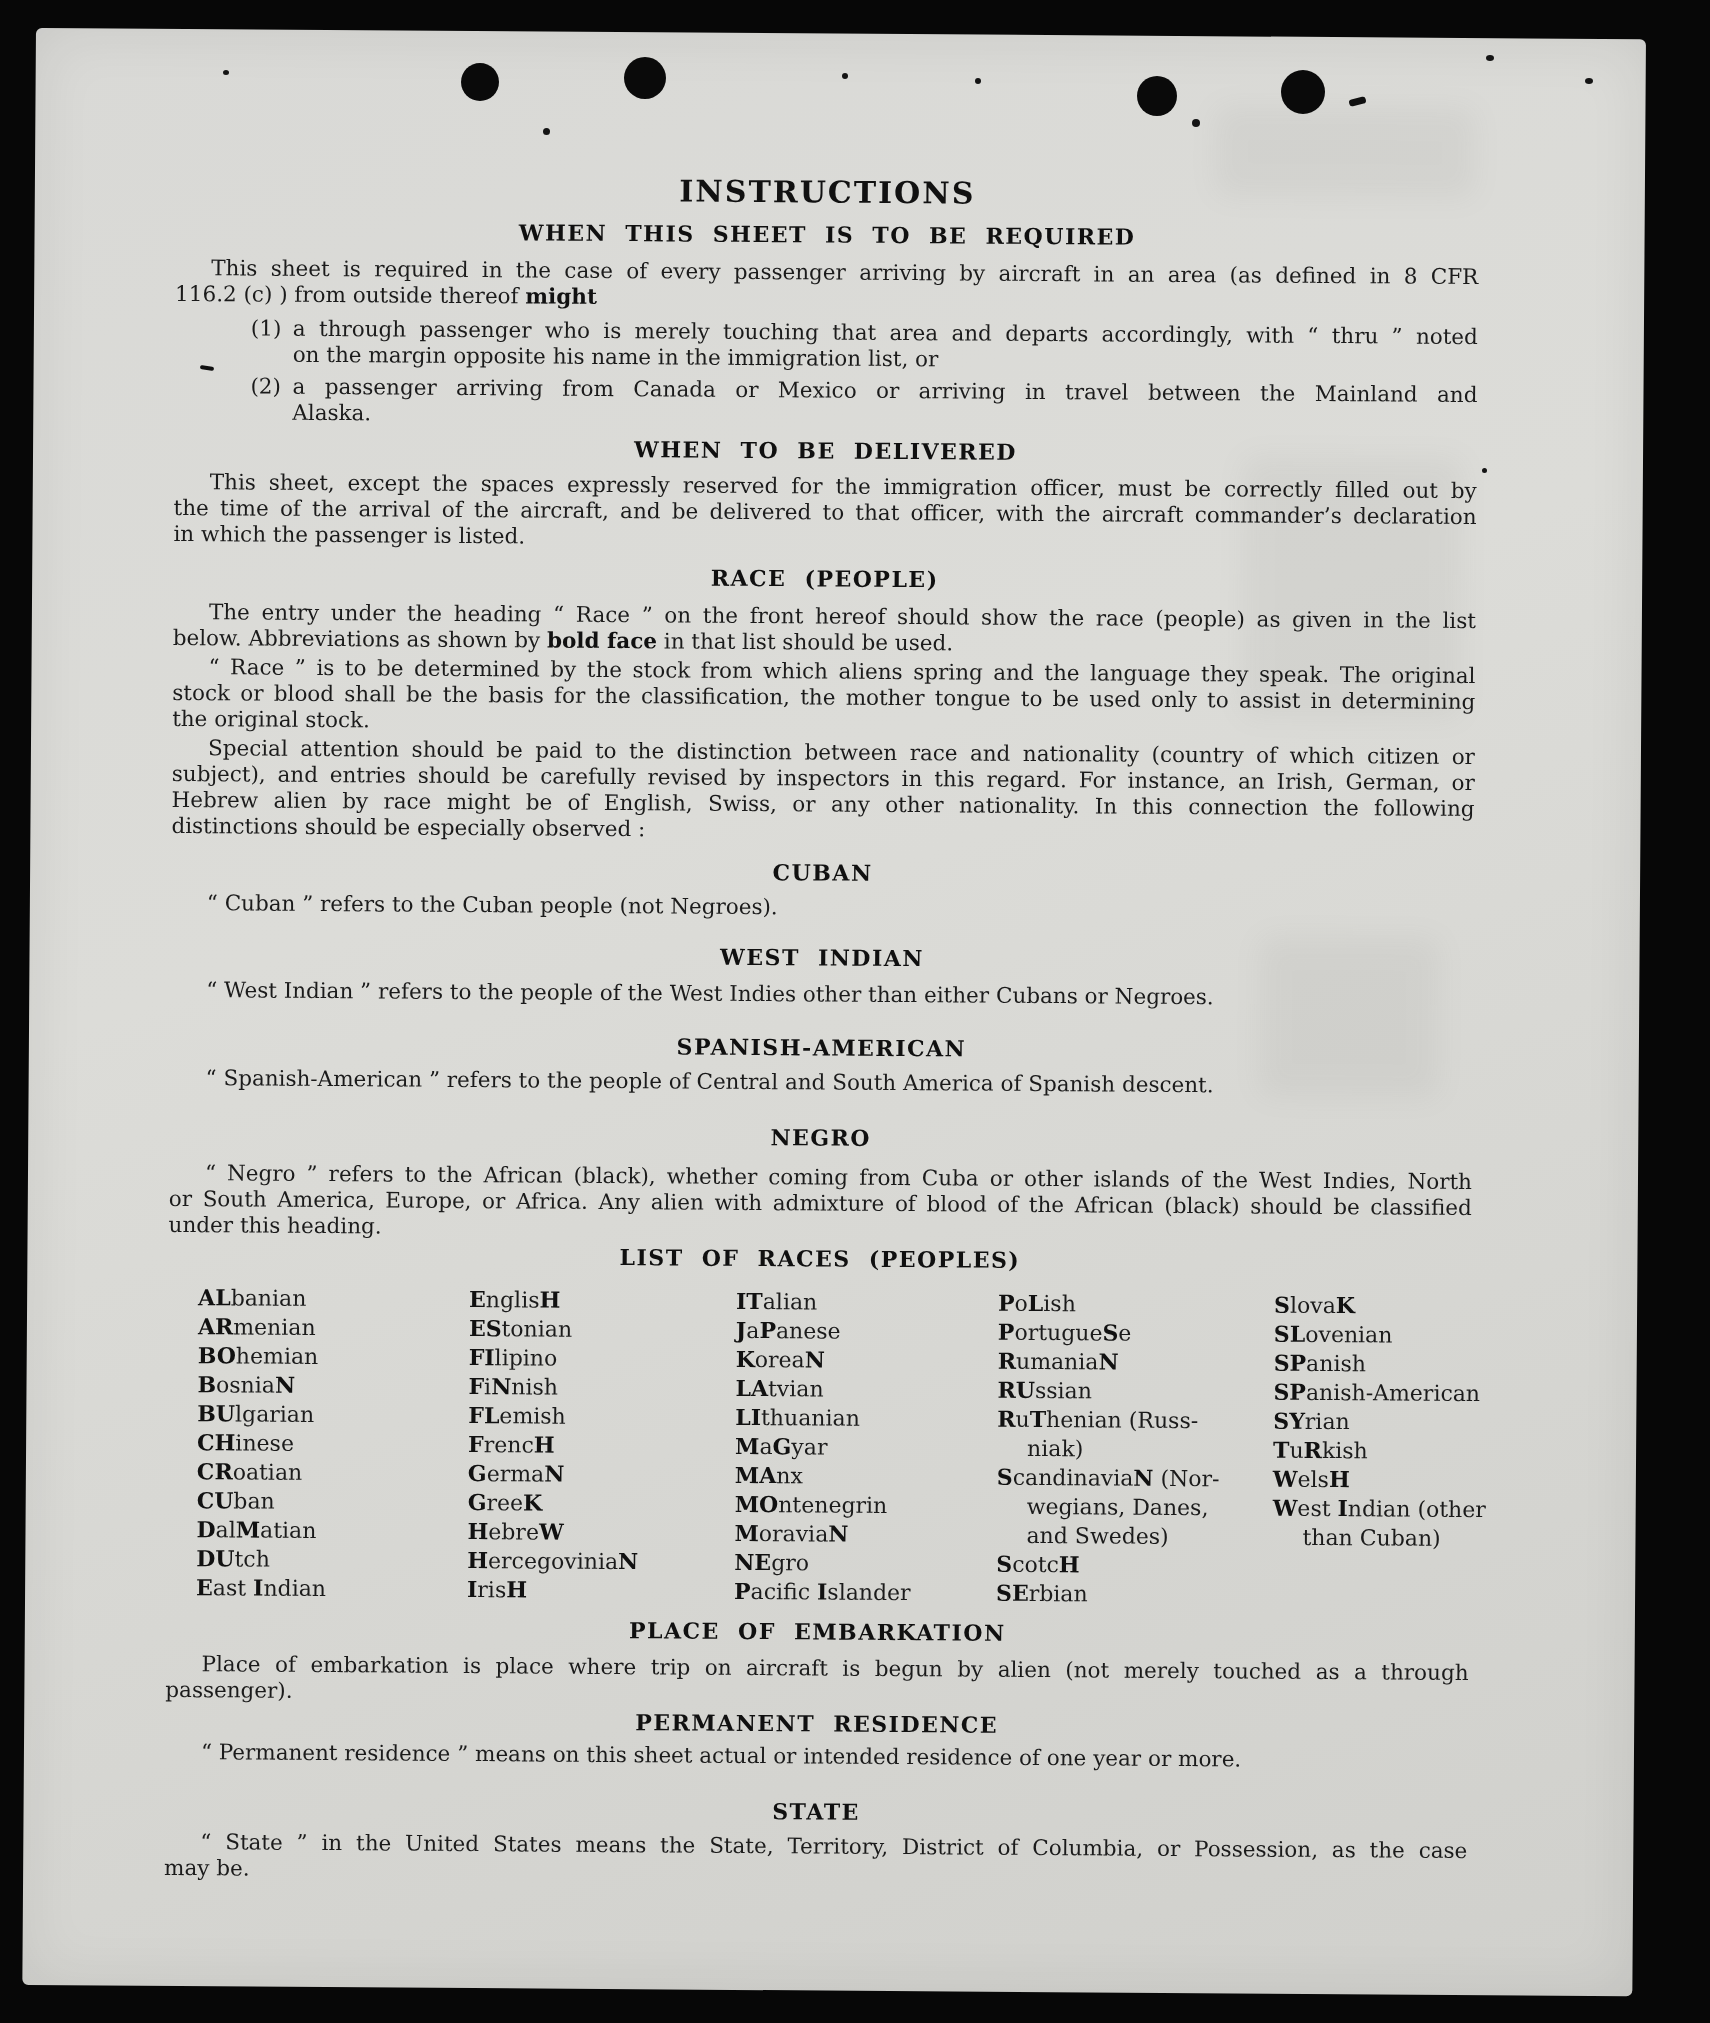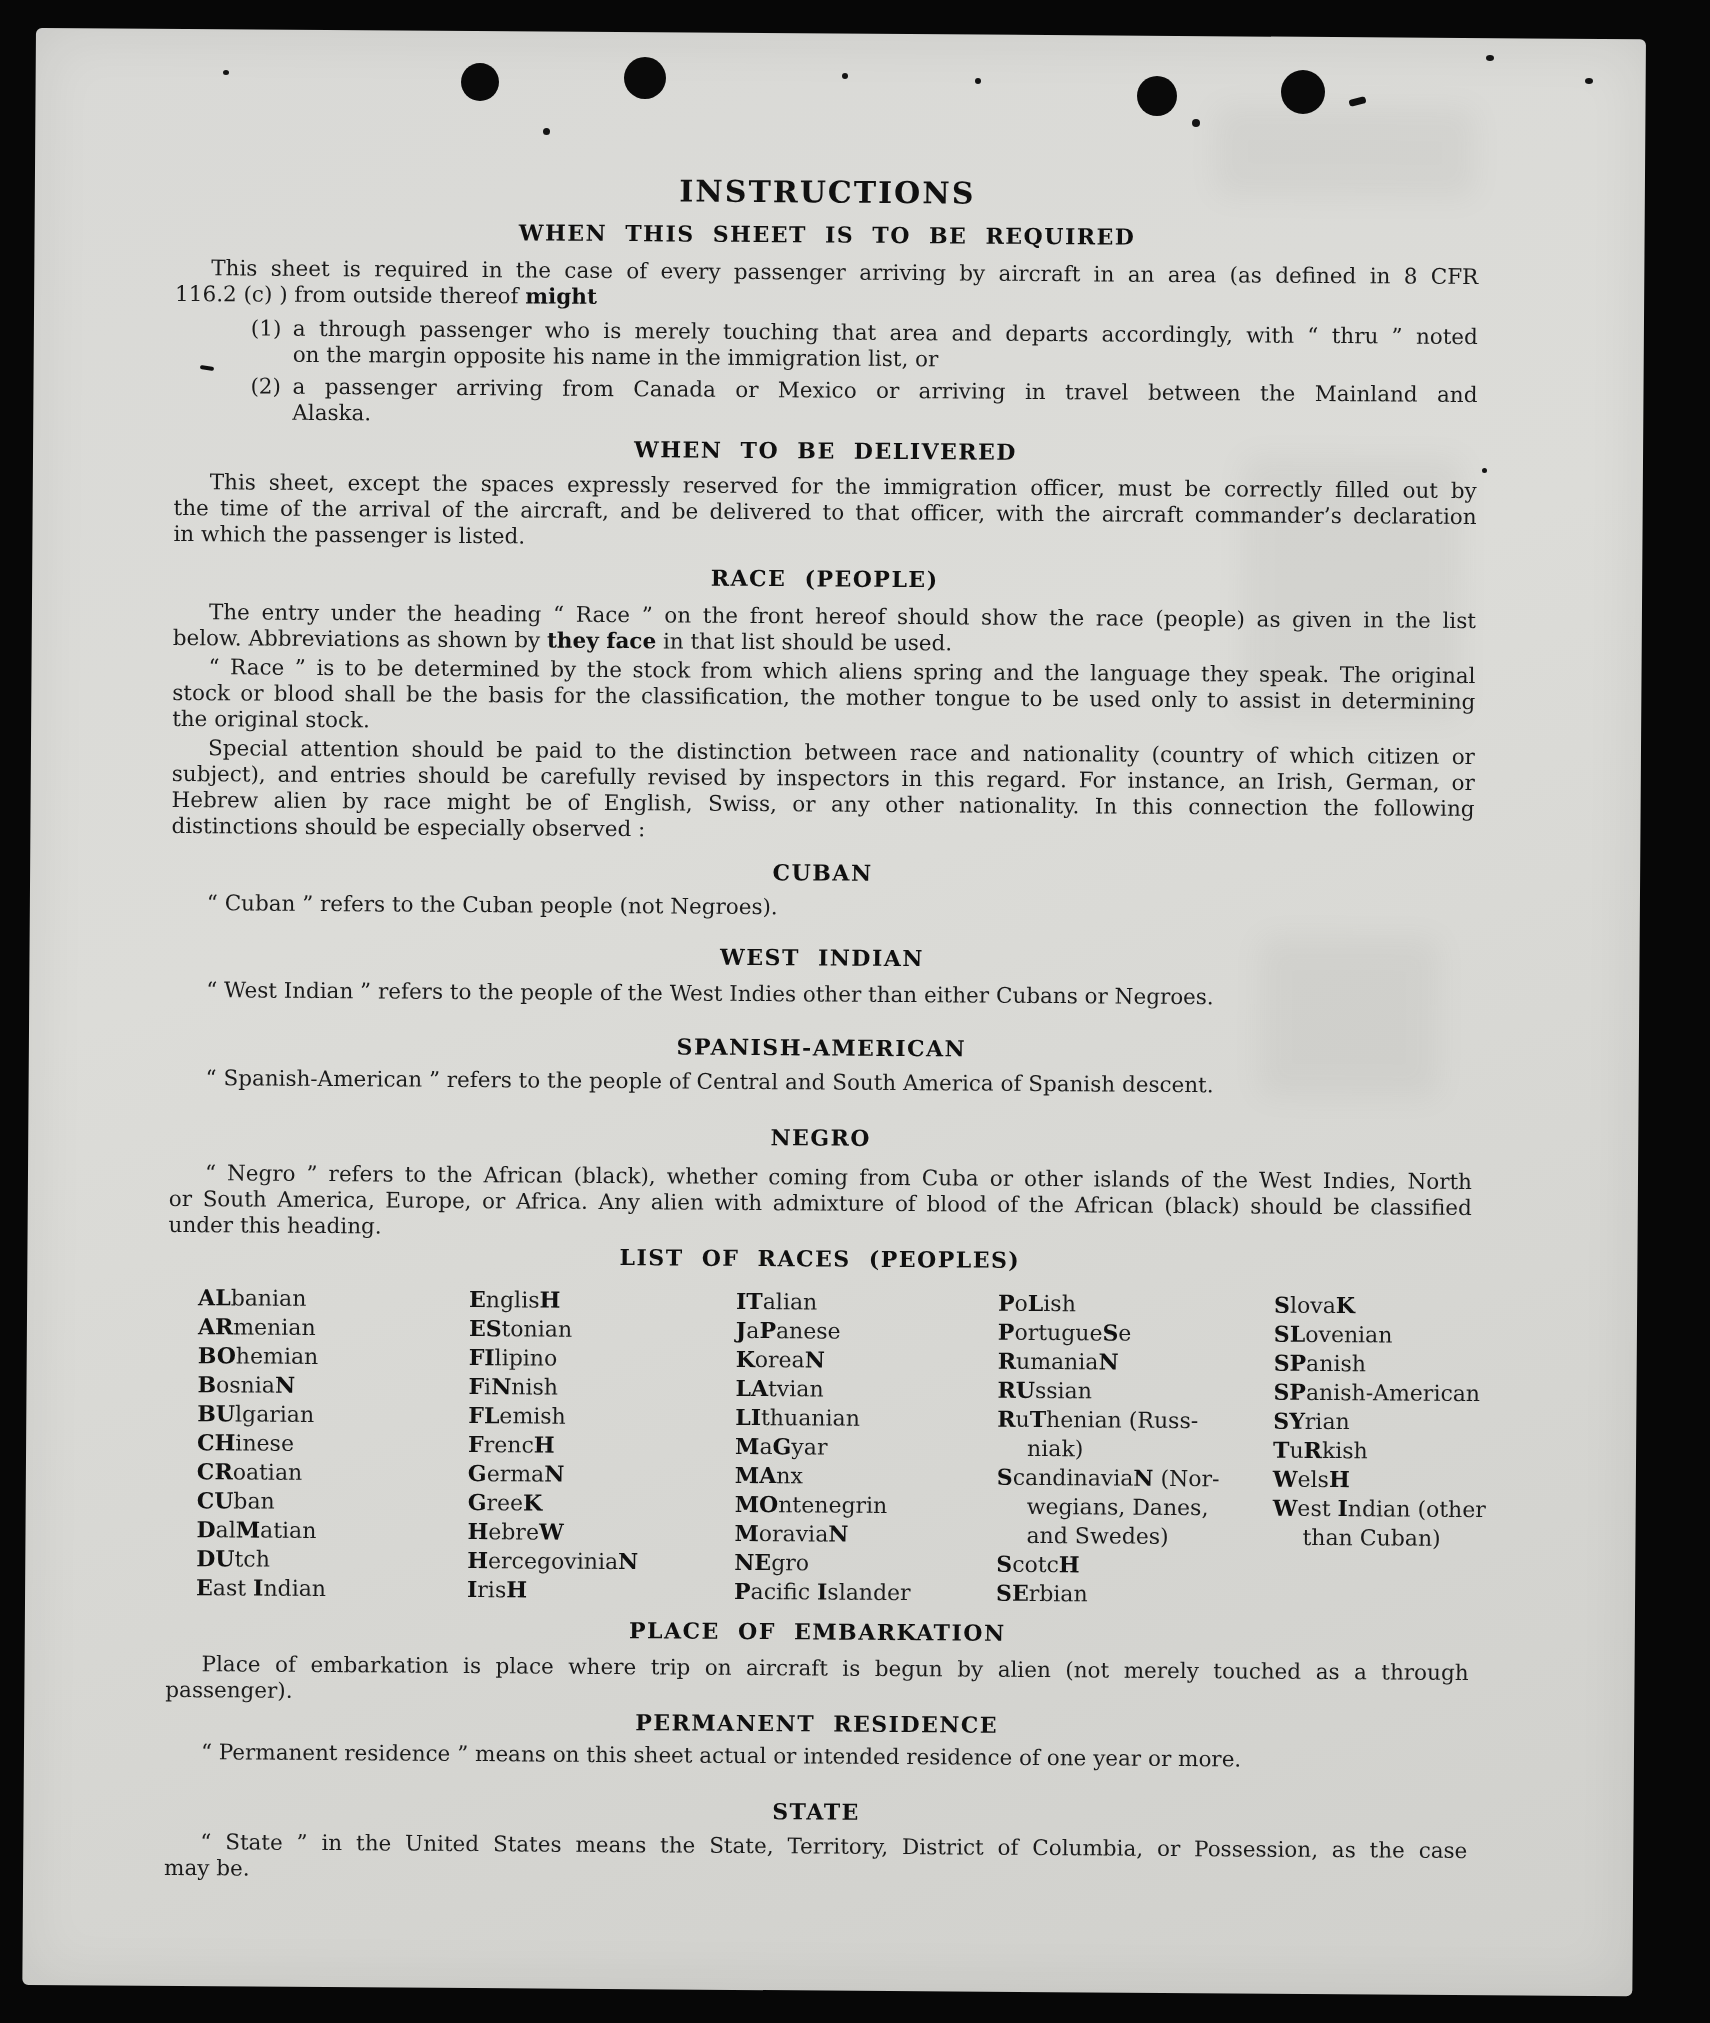"they face" b { text: they -> bold }
